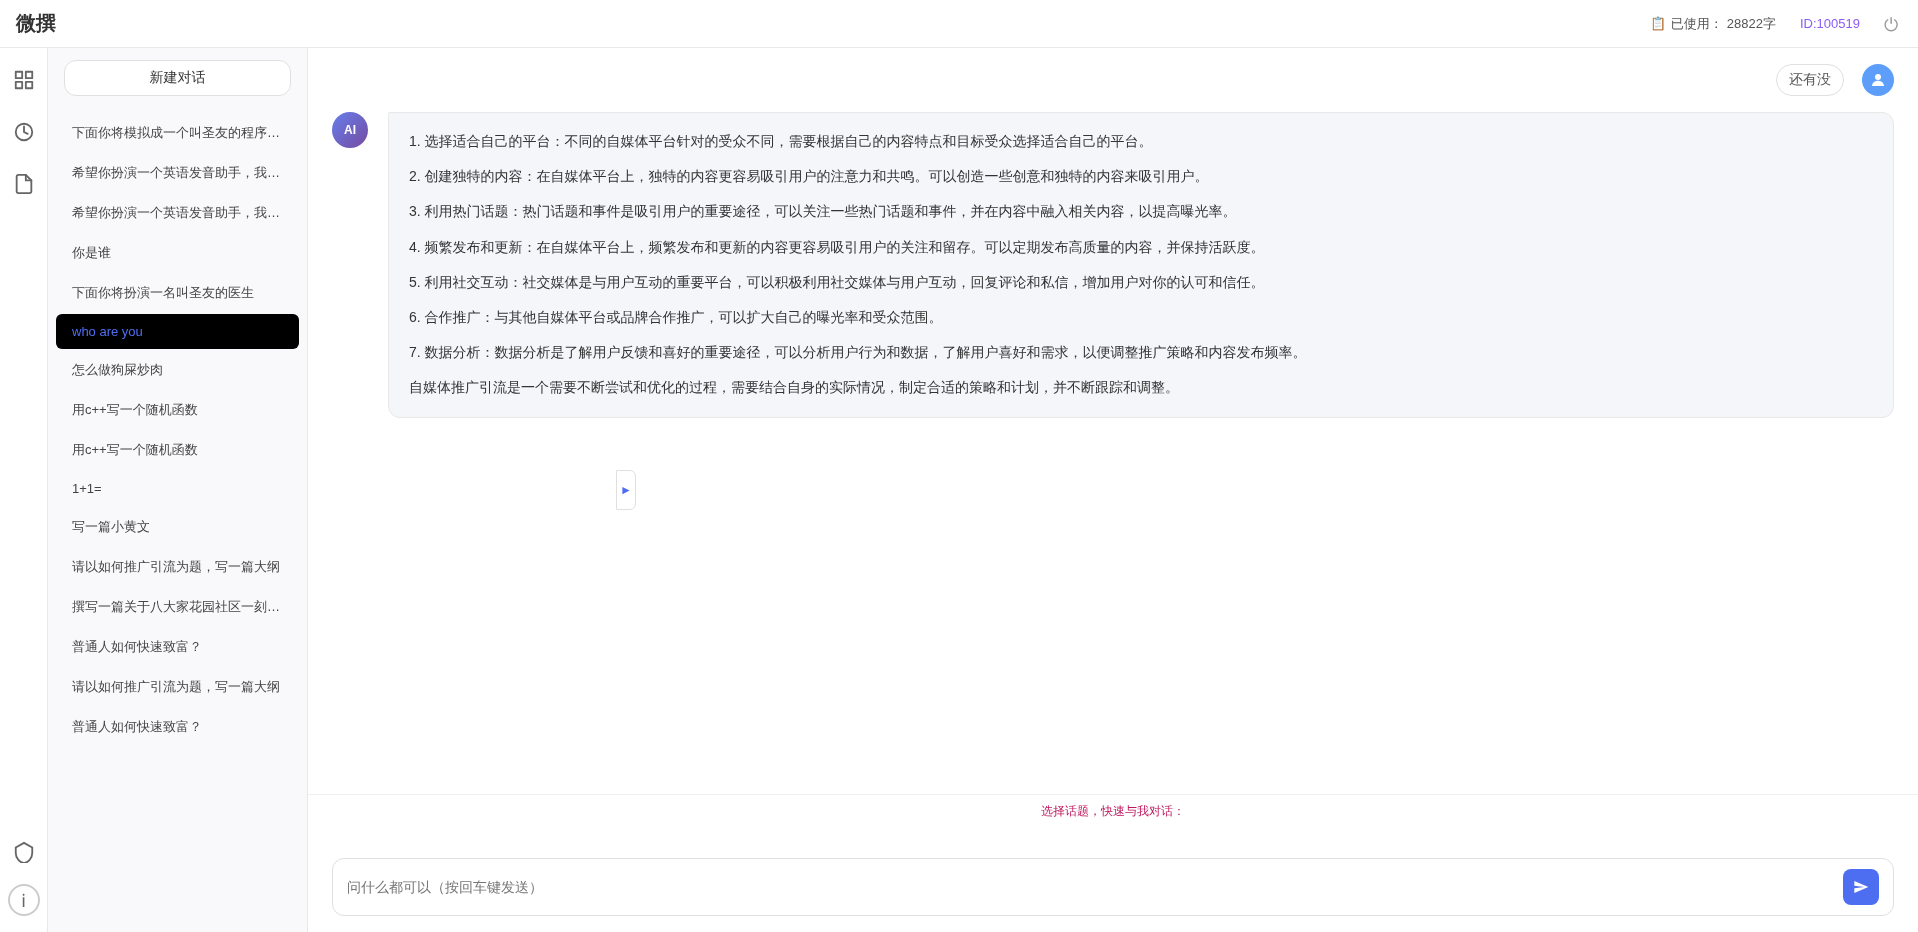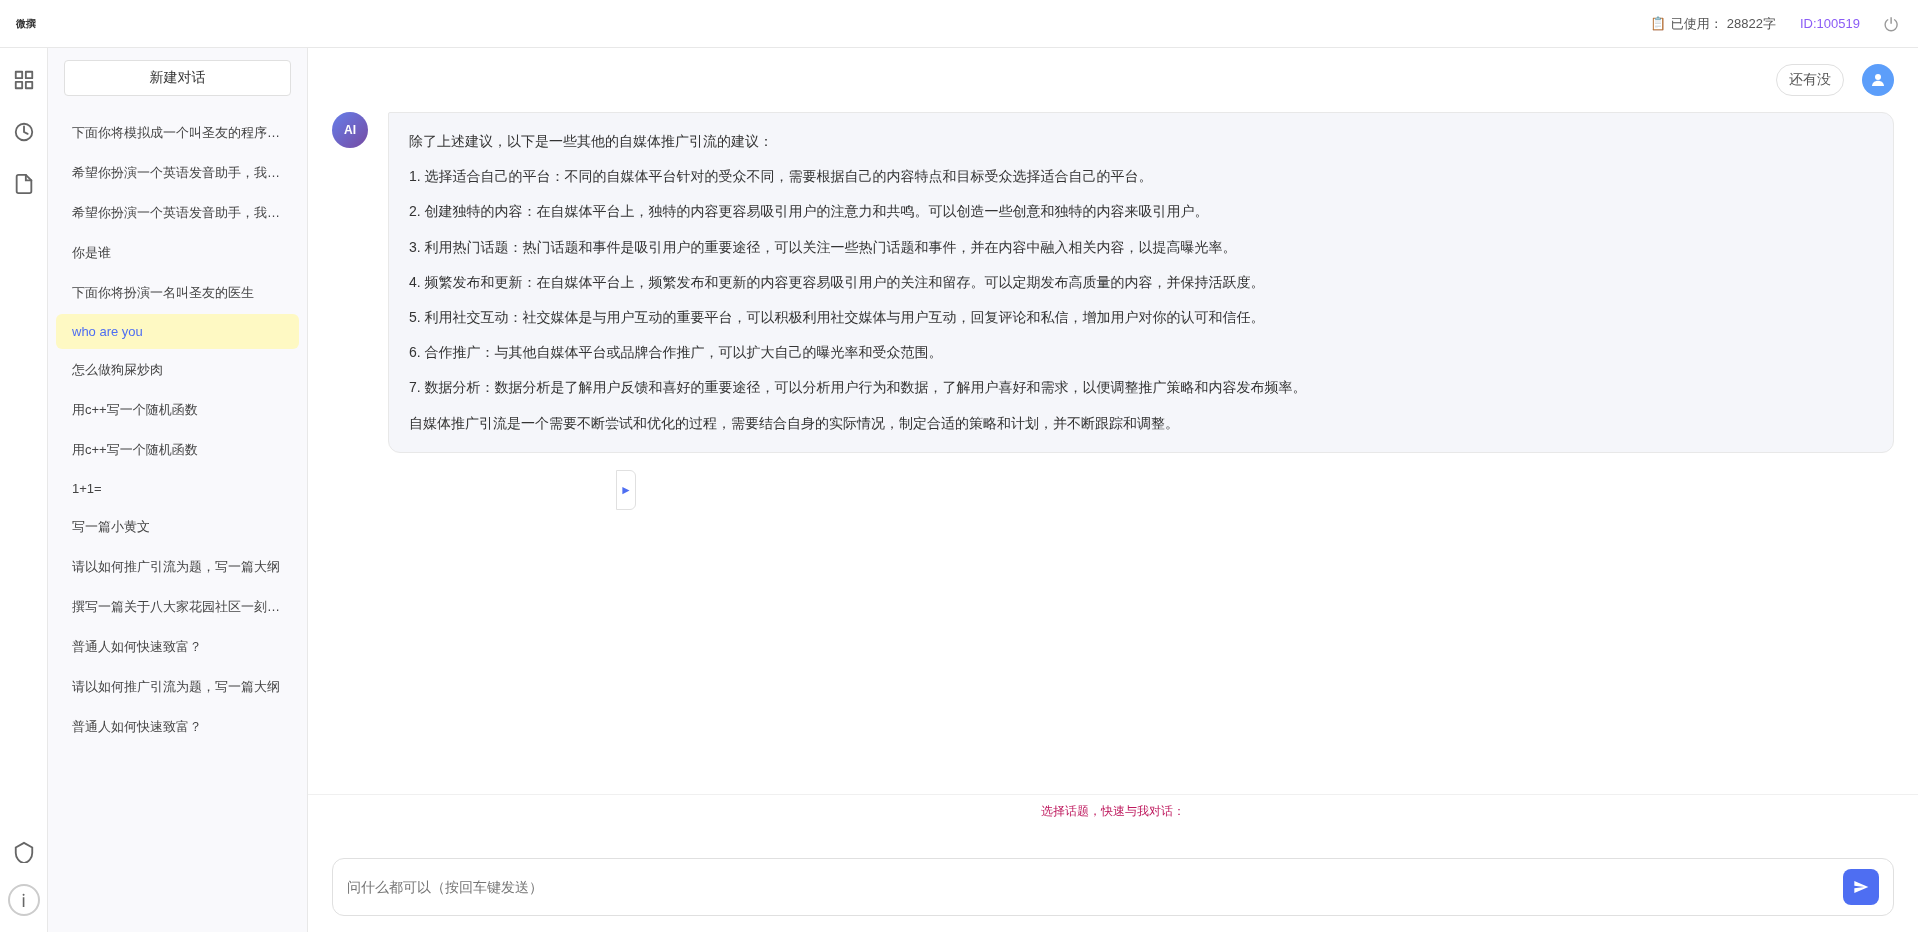"微撰" .topbar-logo { font-size: 10px -> 20px }
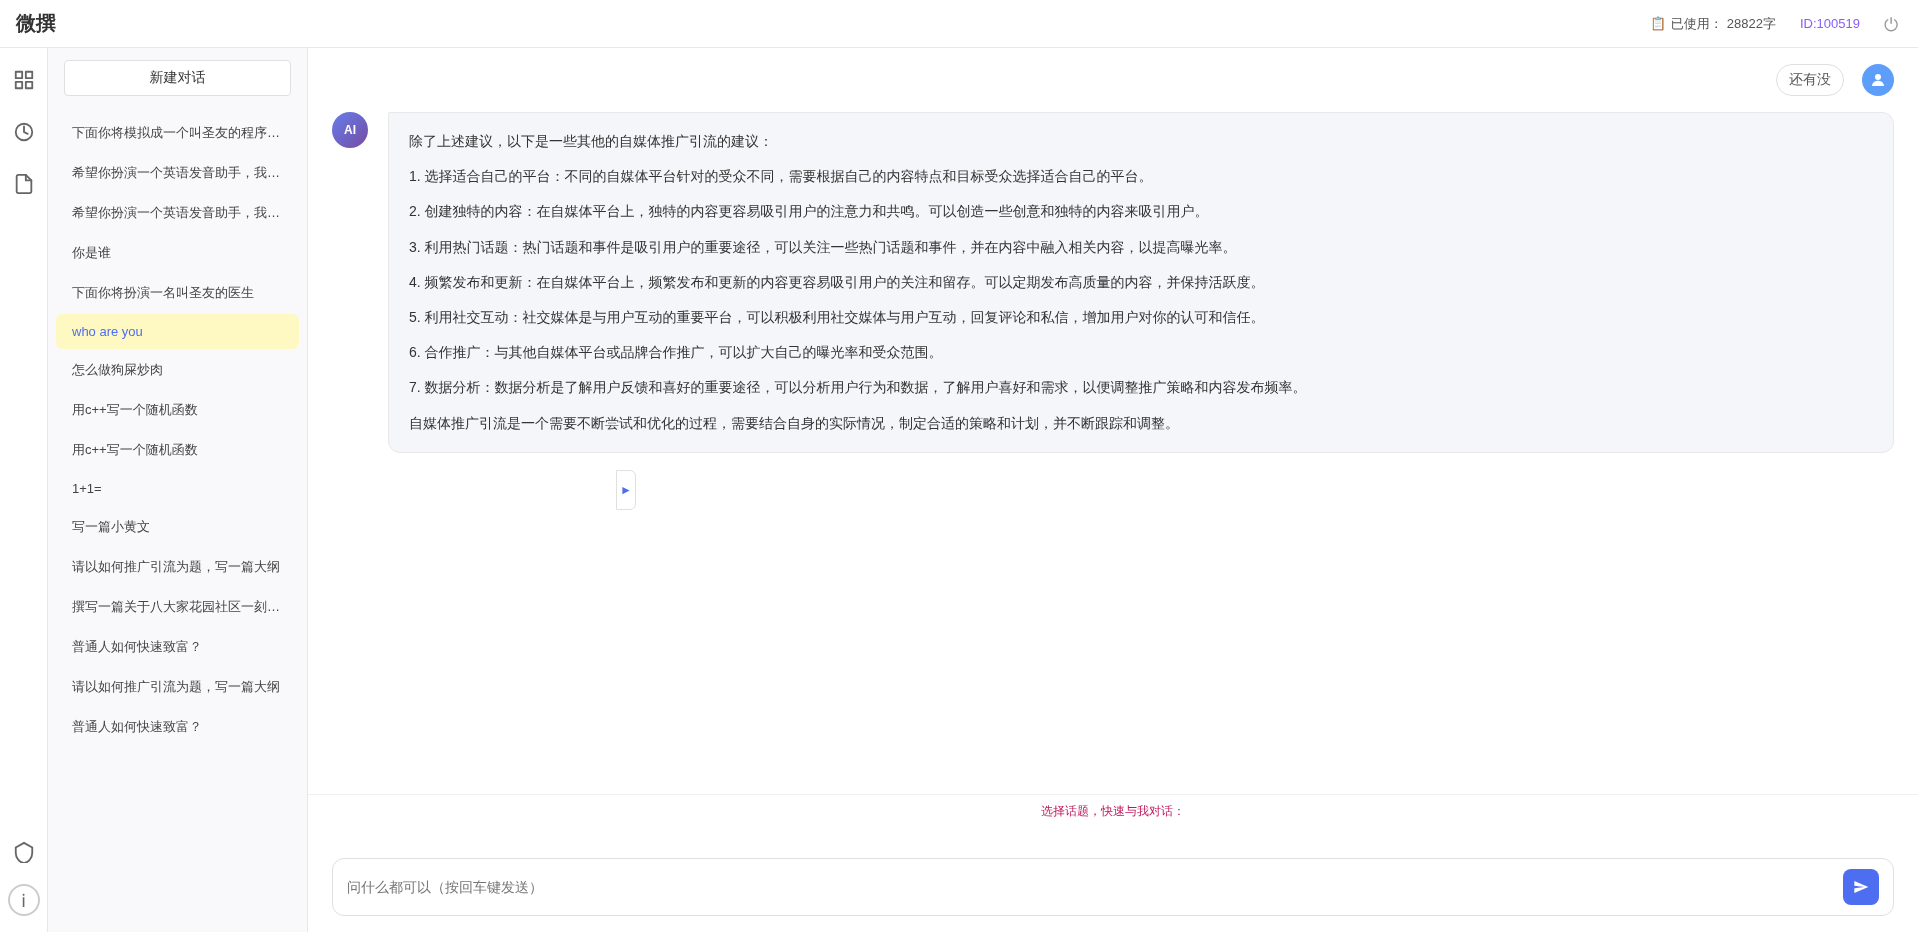"新建对话" .sidebar-new-btn { border-radius: 4px -> 12px }
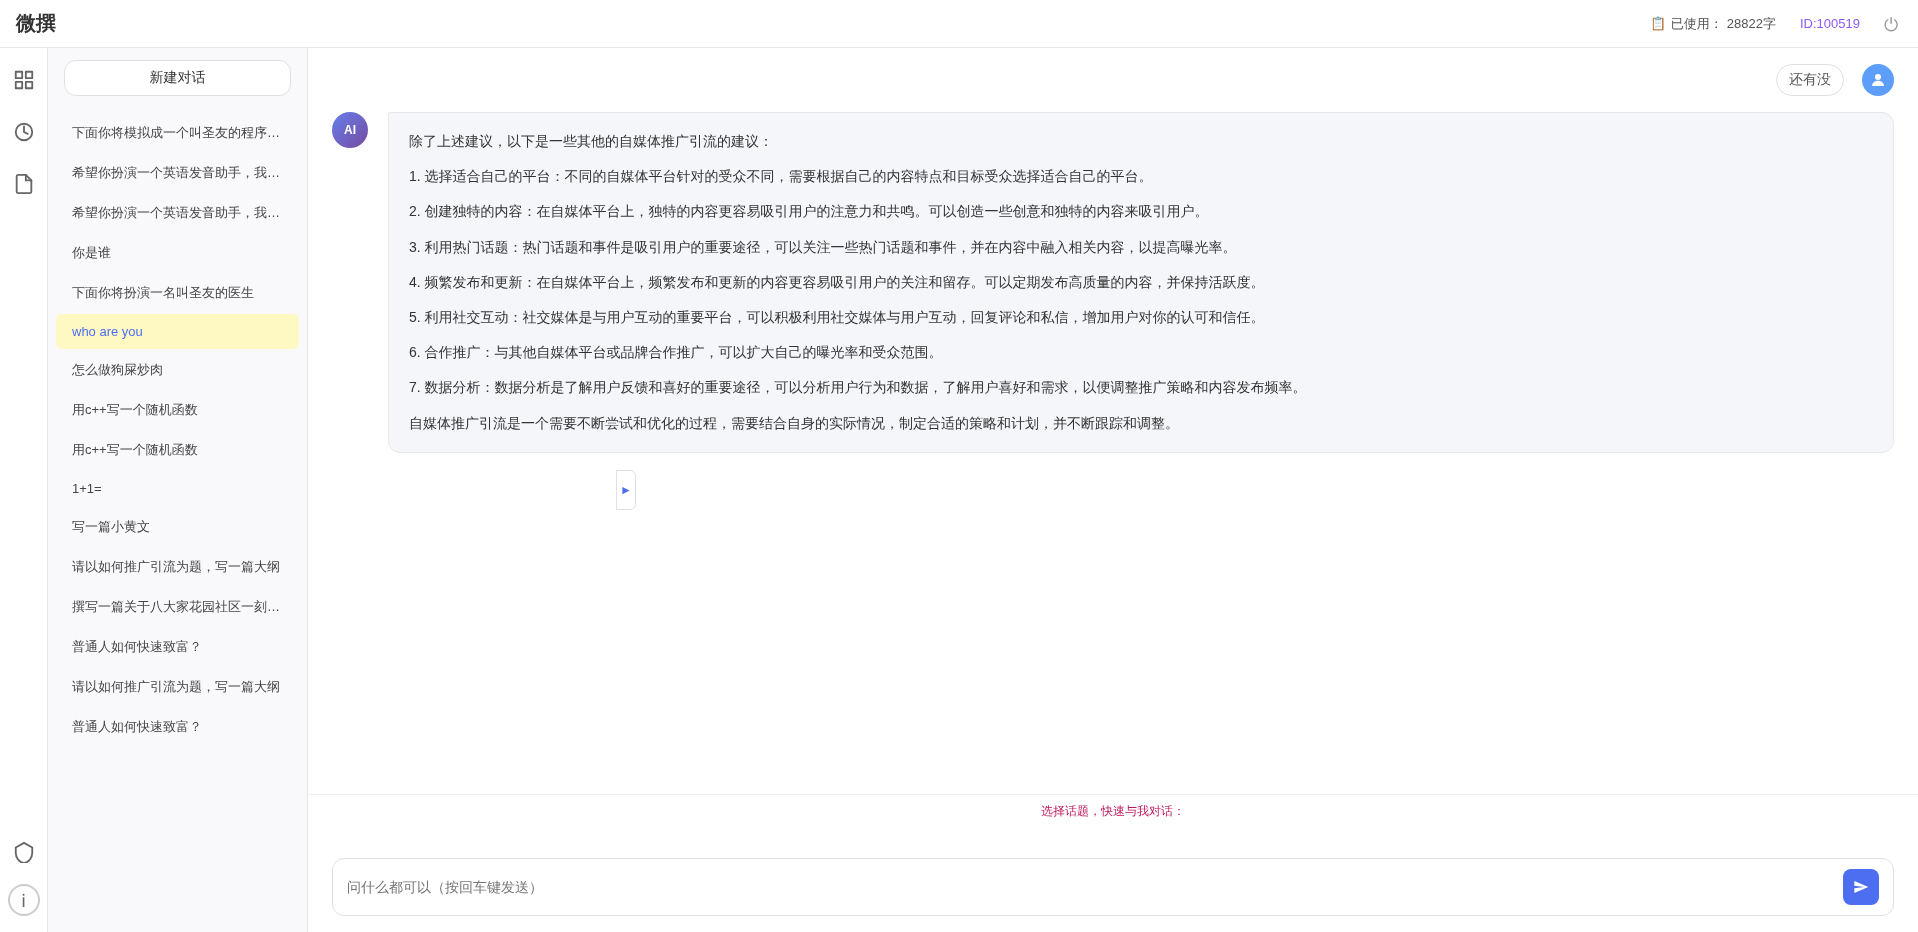"除了上述建议，以下是一些其他的自媒体推广引流的建议：" p { html: <p>除了上述建议，以下是一些其他的自媒体推广引流的建议：</p> -> none }
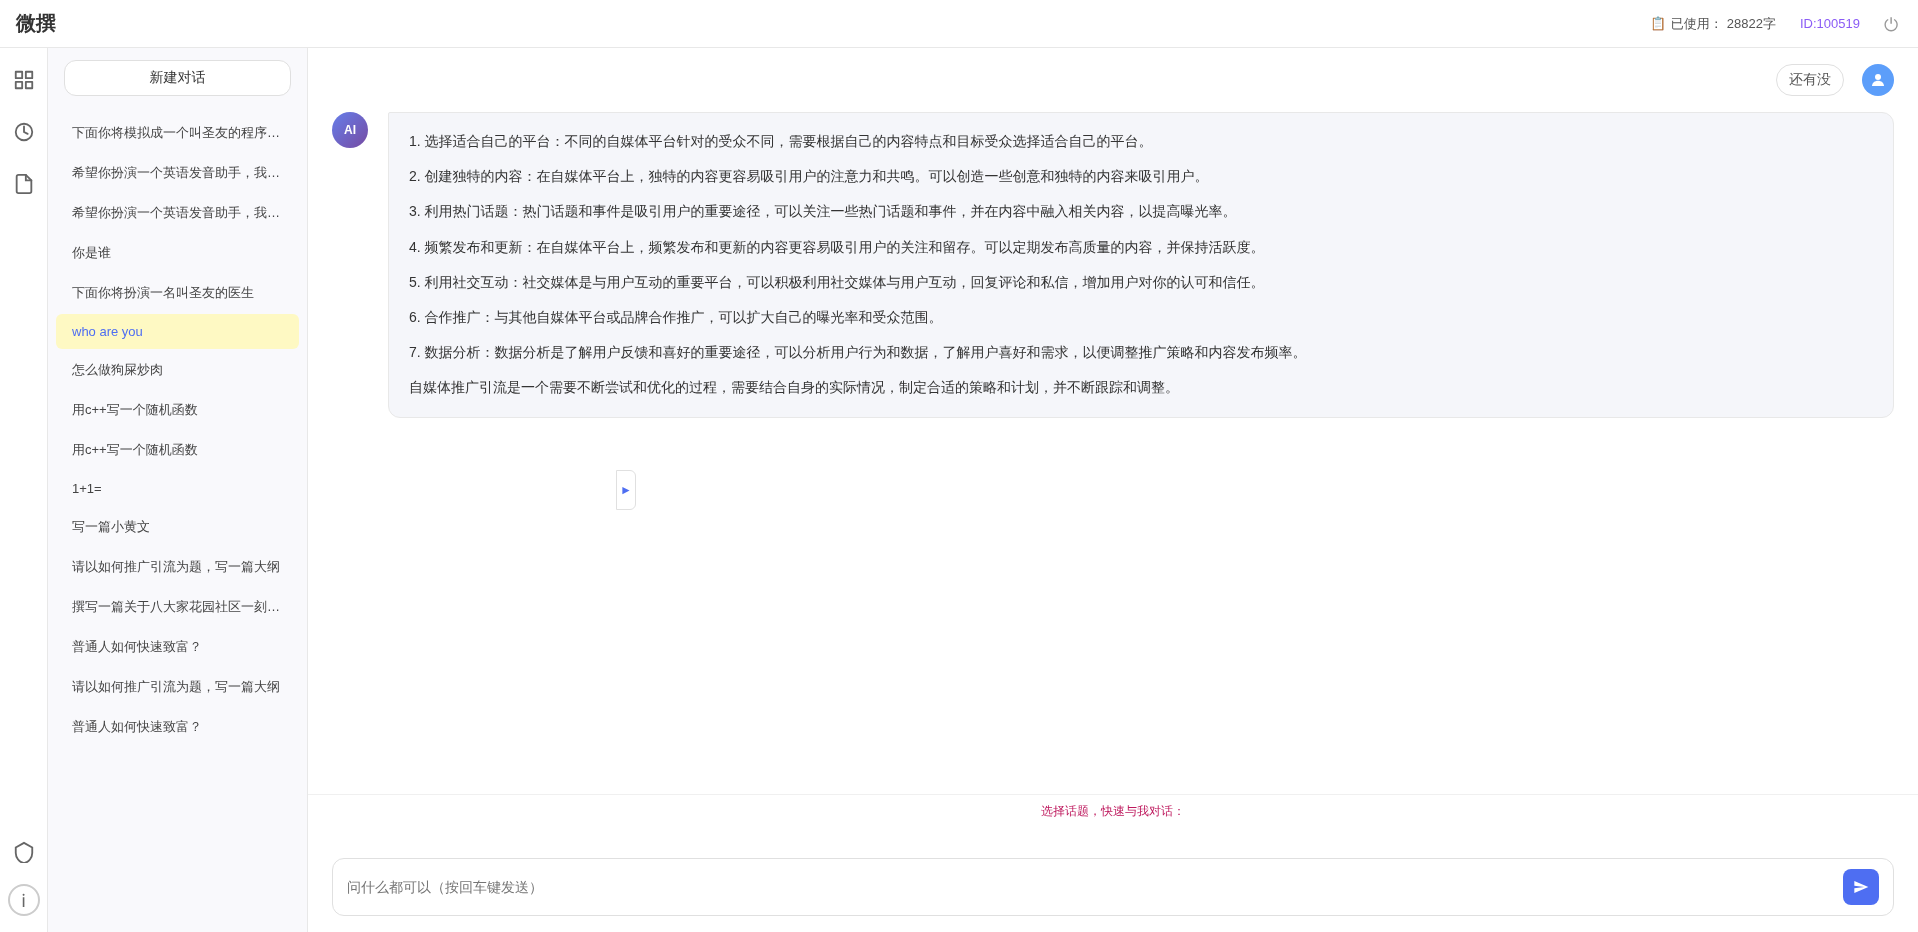"who are you" .sidebar-item.active { background: #fef9c3 -> #000000 }
